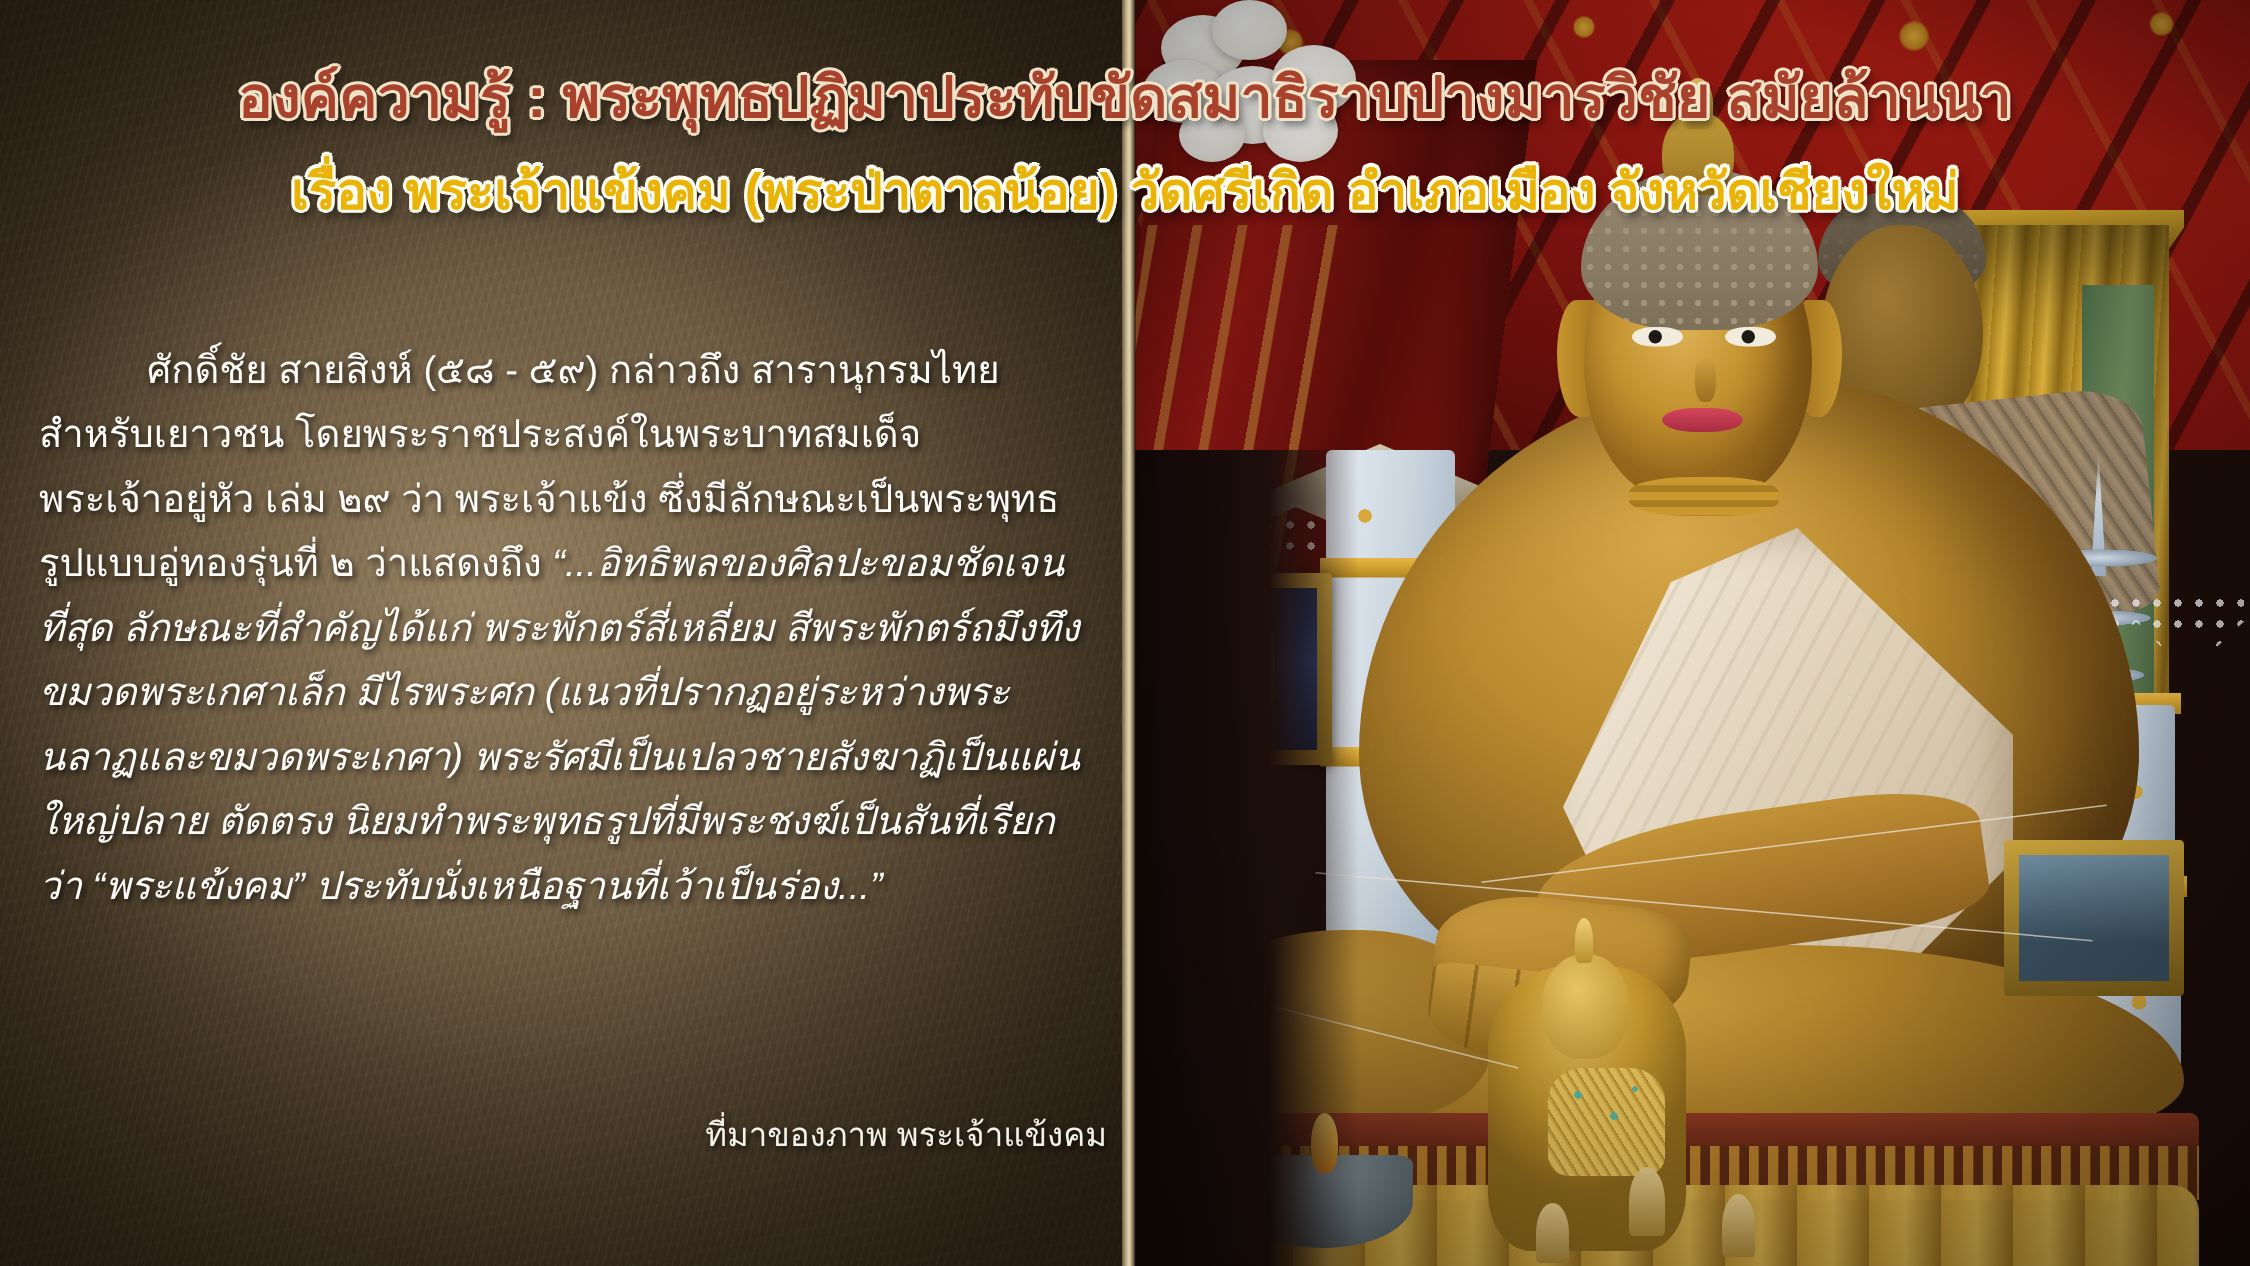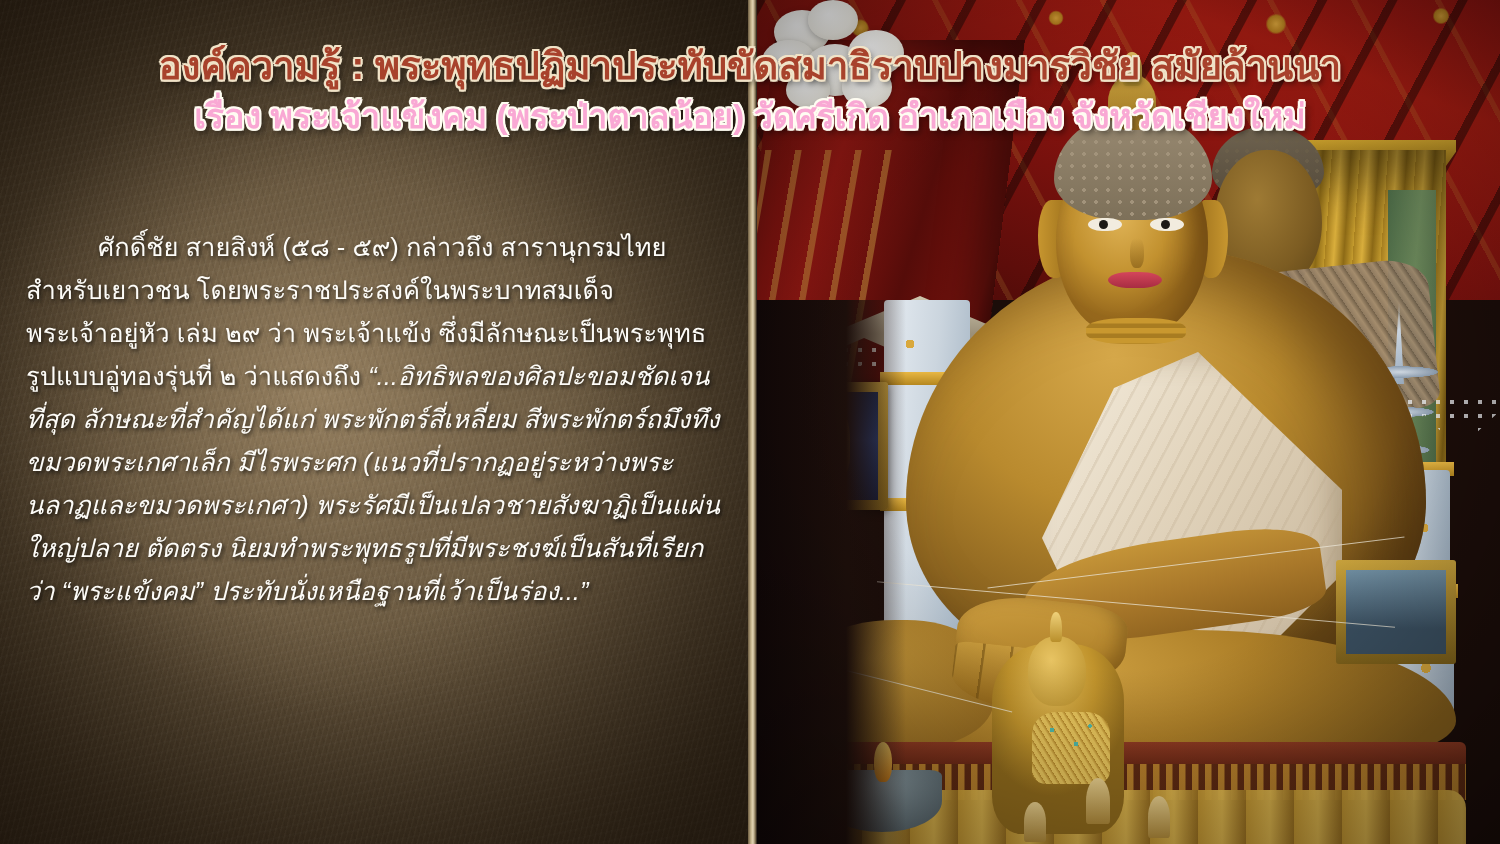"เรื่อง พระเจ้าแข้งคม (พระป่าตาลน้อย)" .title-line2 { color: #f9a8d4 -> #eab308; margin-top: 6px -> 18px }
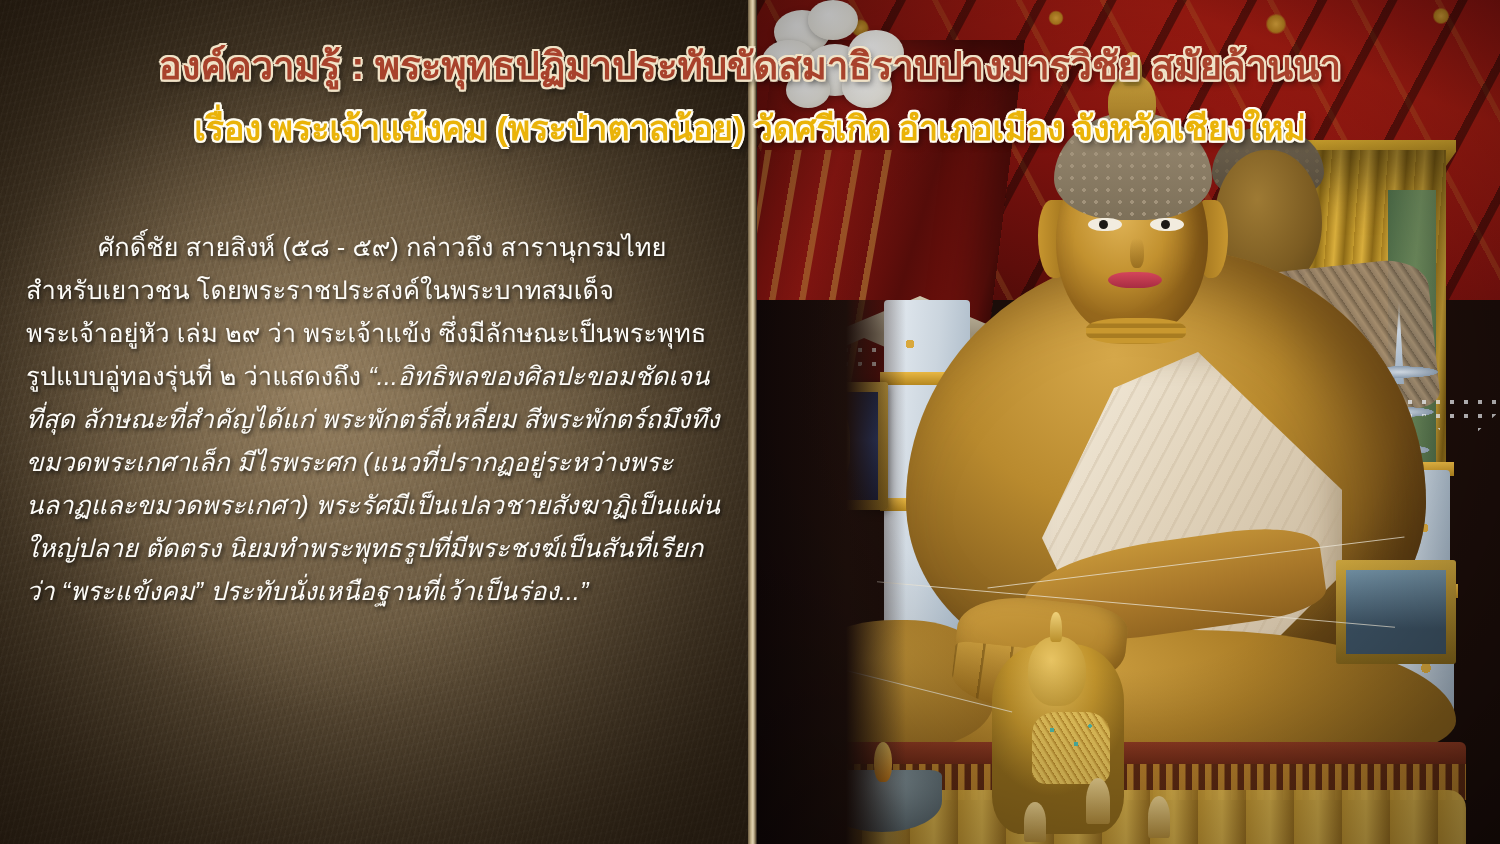"ที่มาของภาพ พระเจ้าแข้งคม" div.line1 { html: none -> <div>ที่มาของภาพ พระเจ้าแข้งคม</div> }
